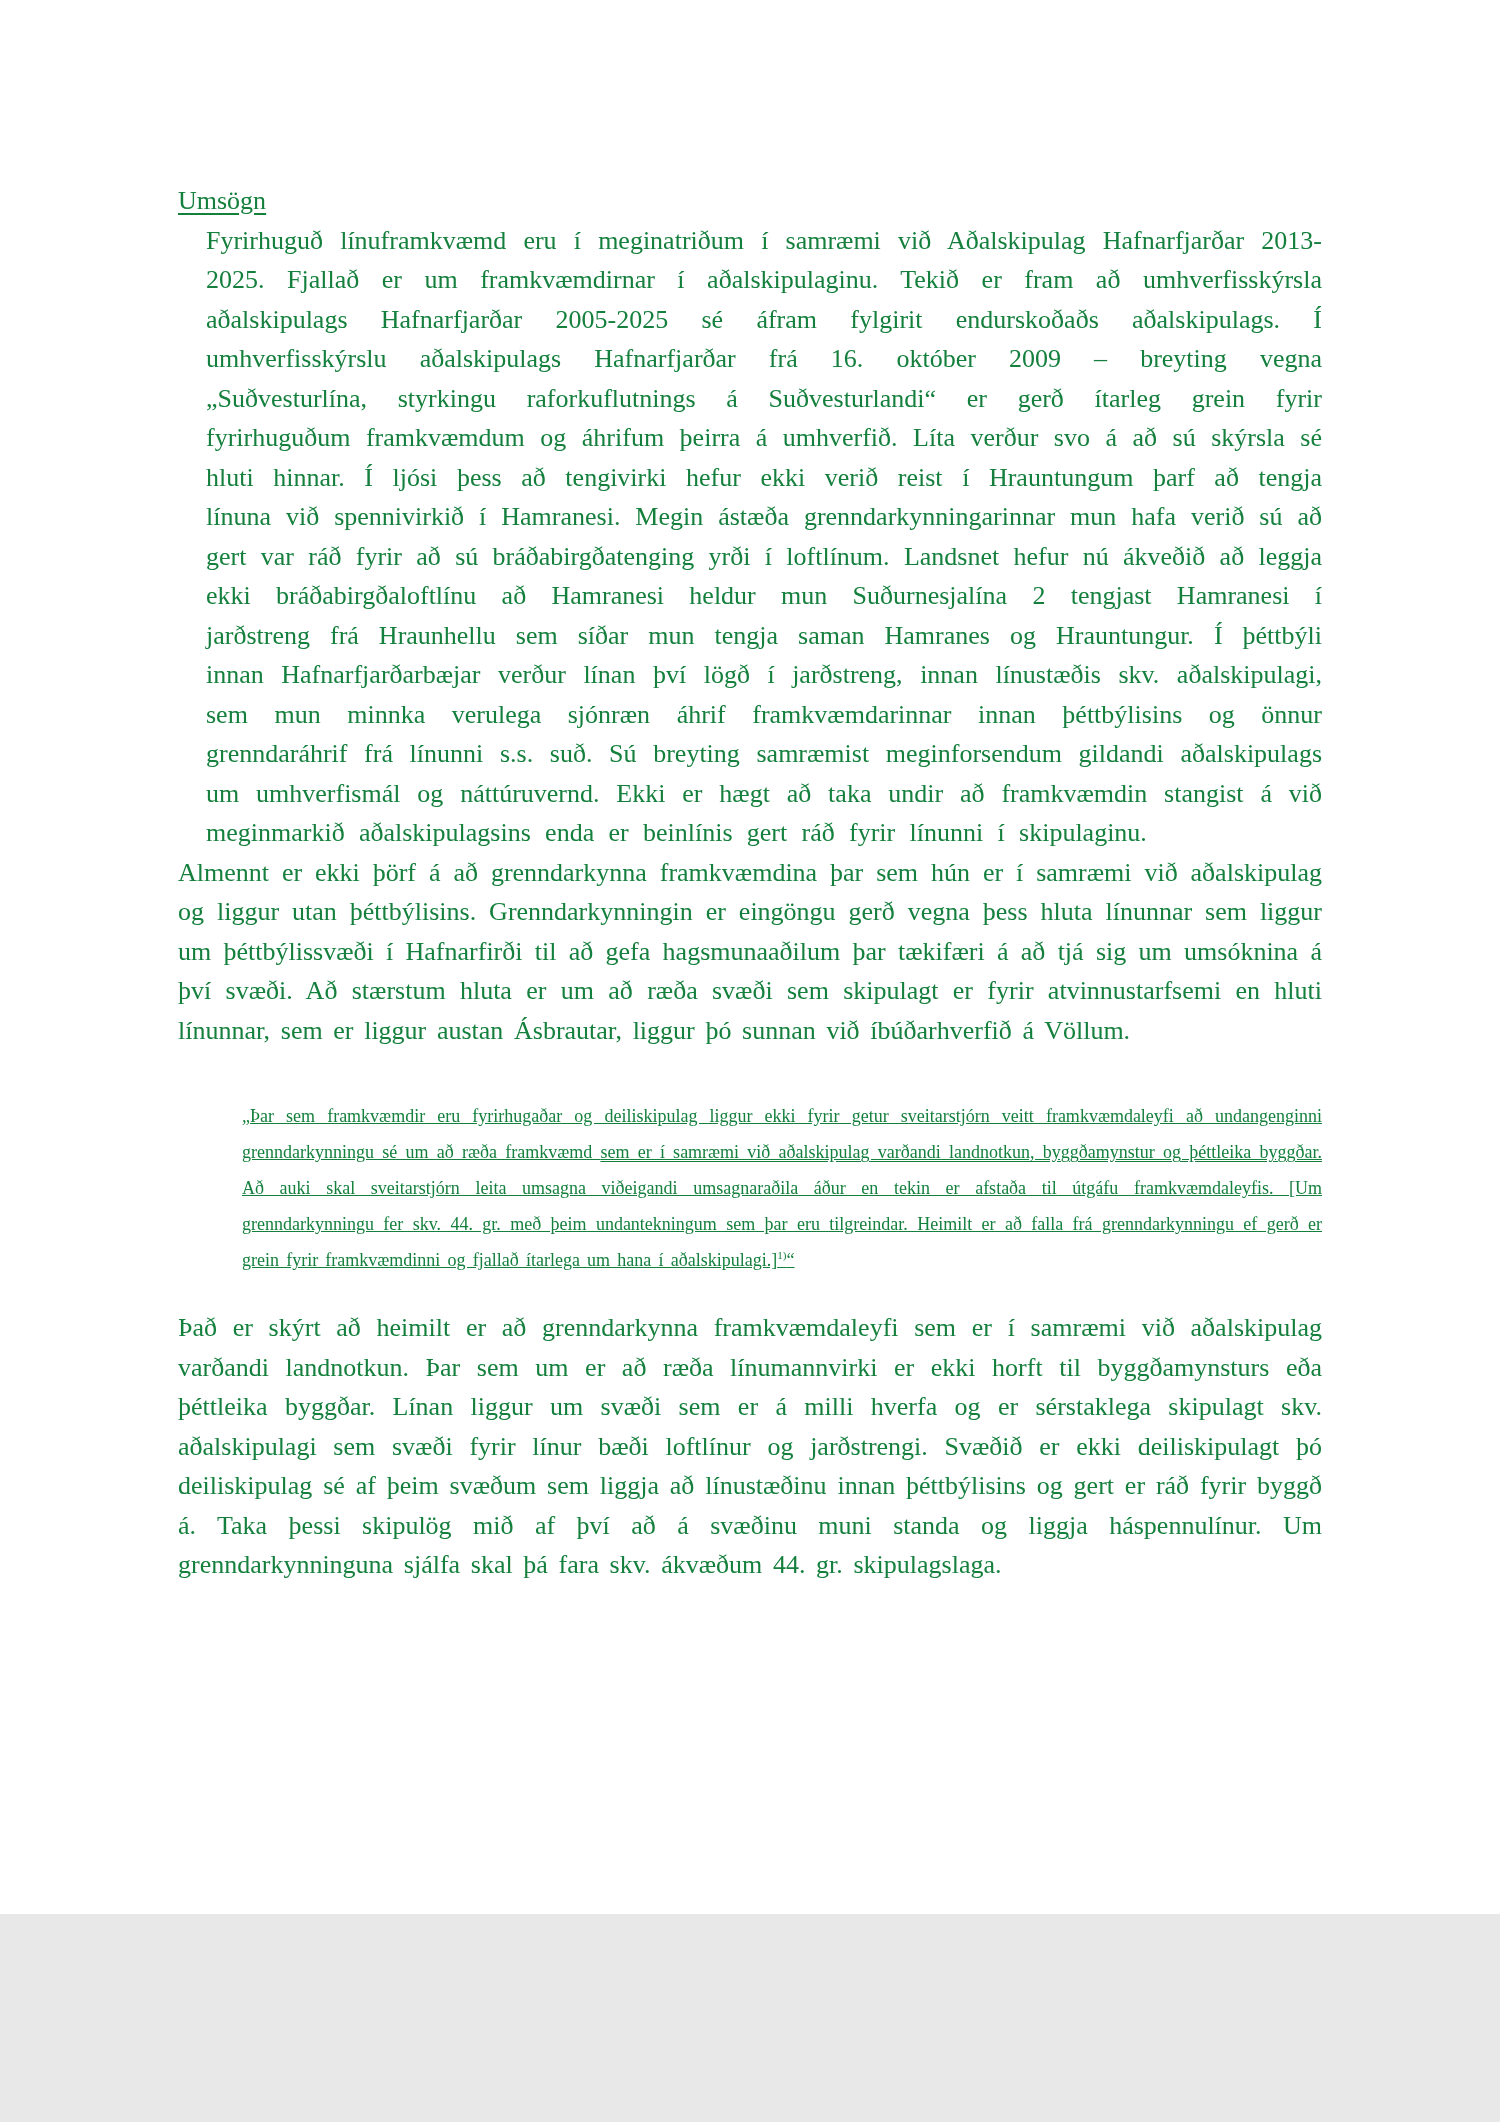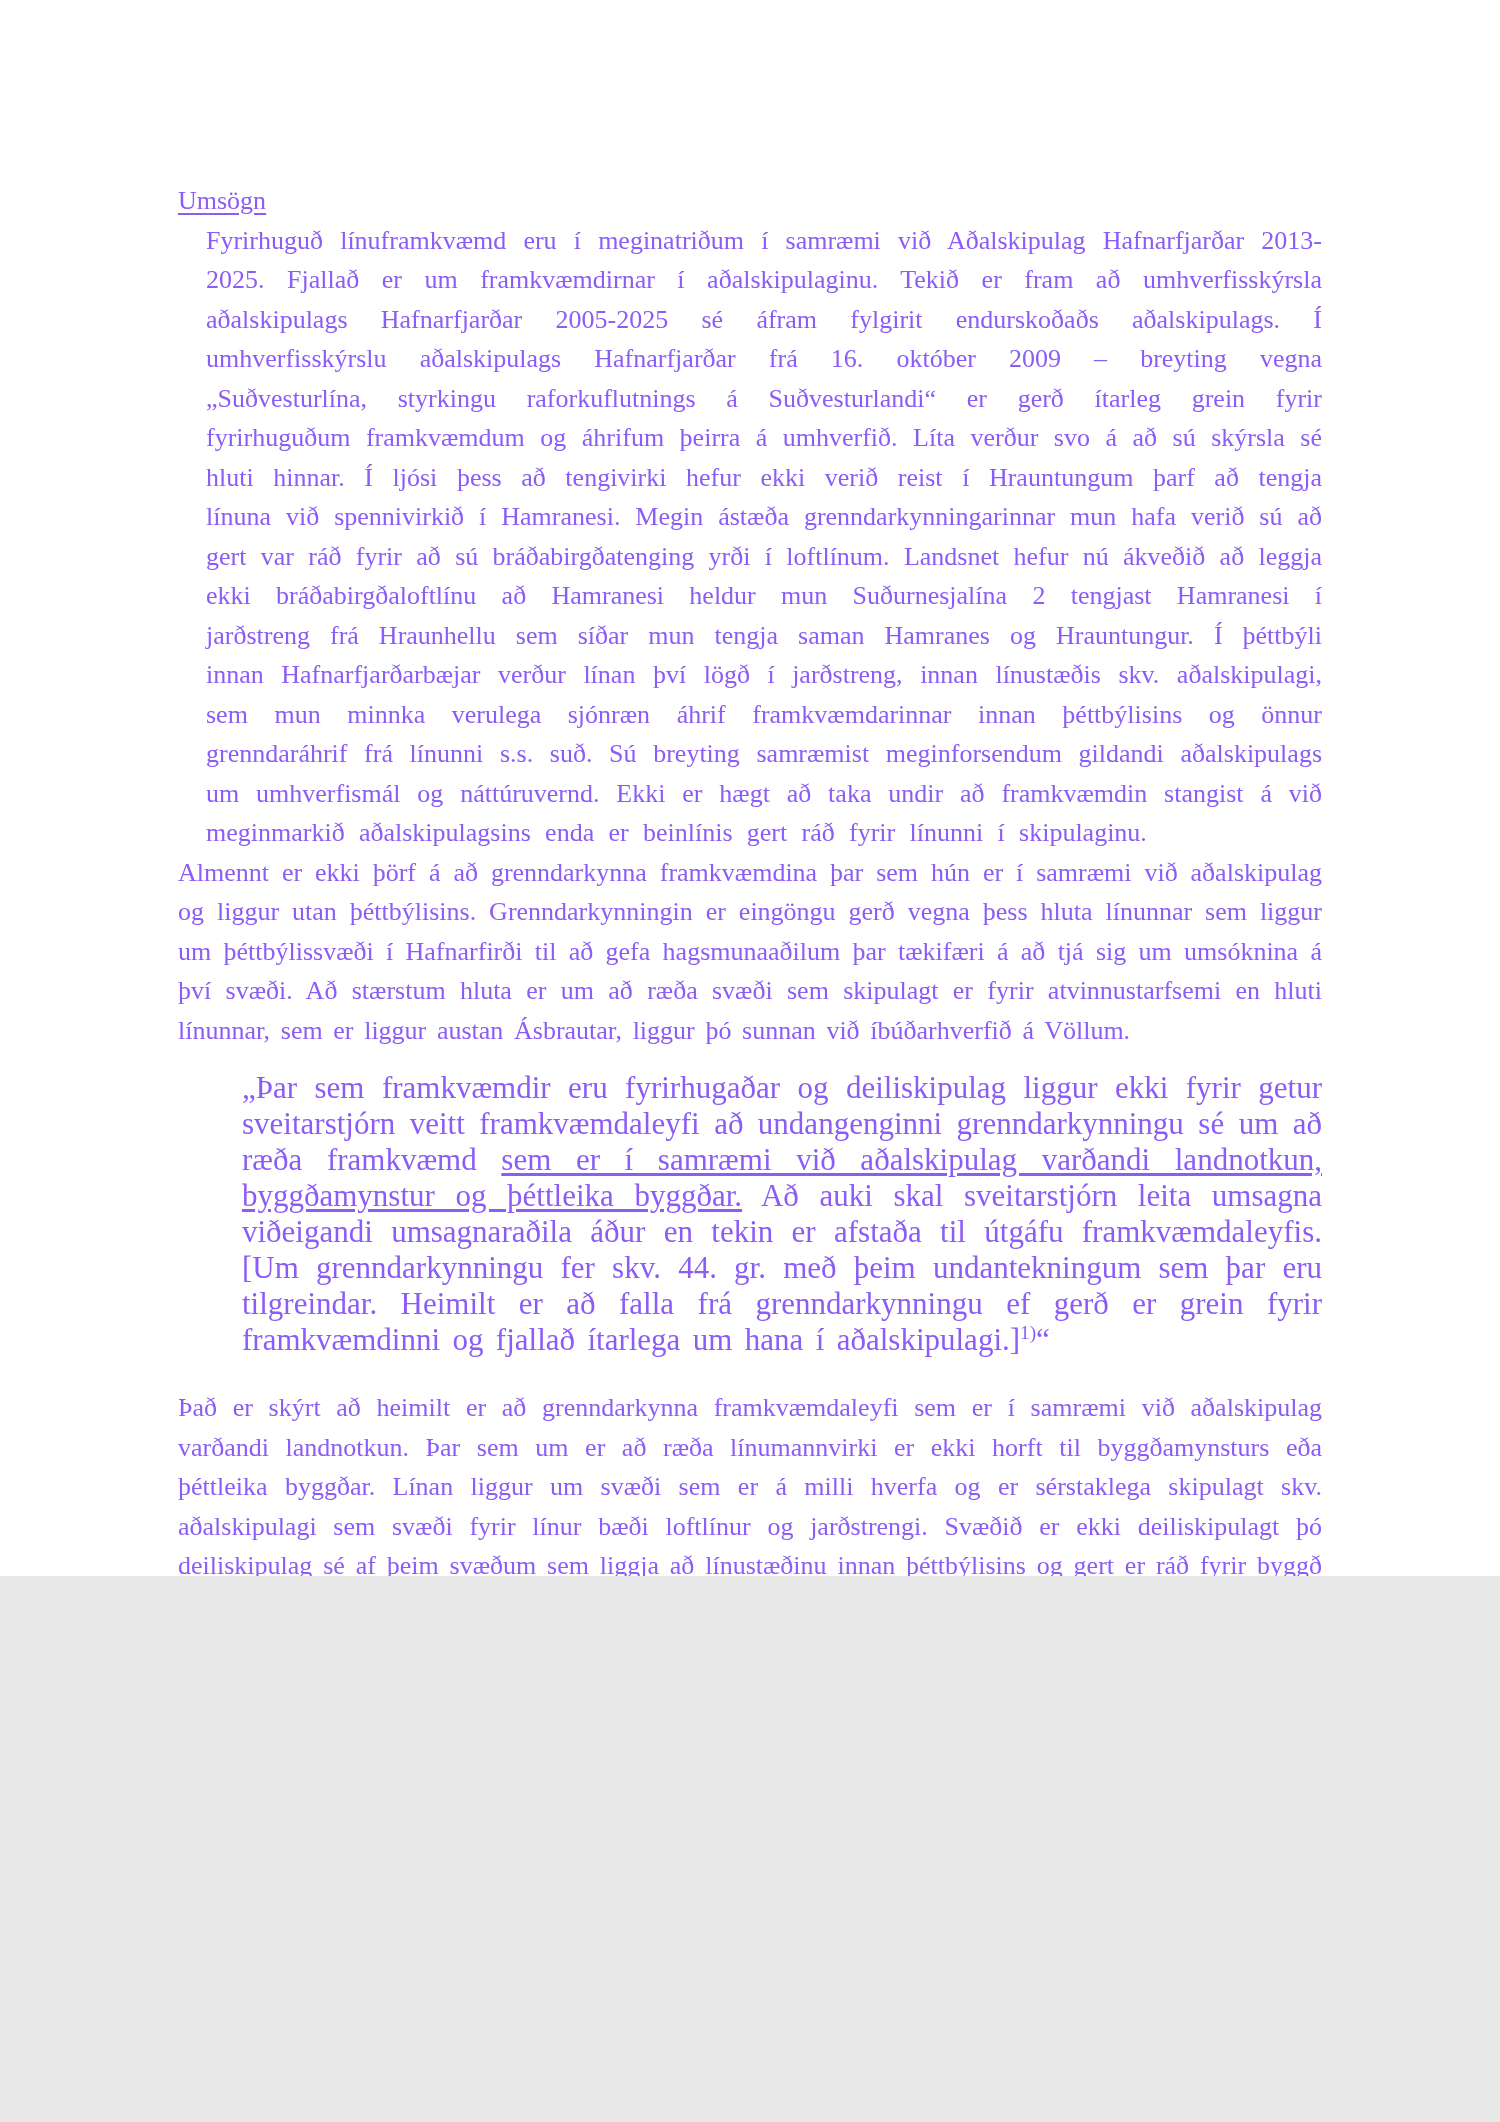"Umsögn" .page { color: #8b5cf6 -> #15803d; height: 1576px -> 1914px }
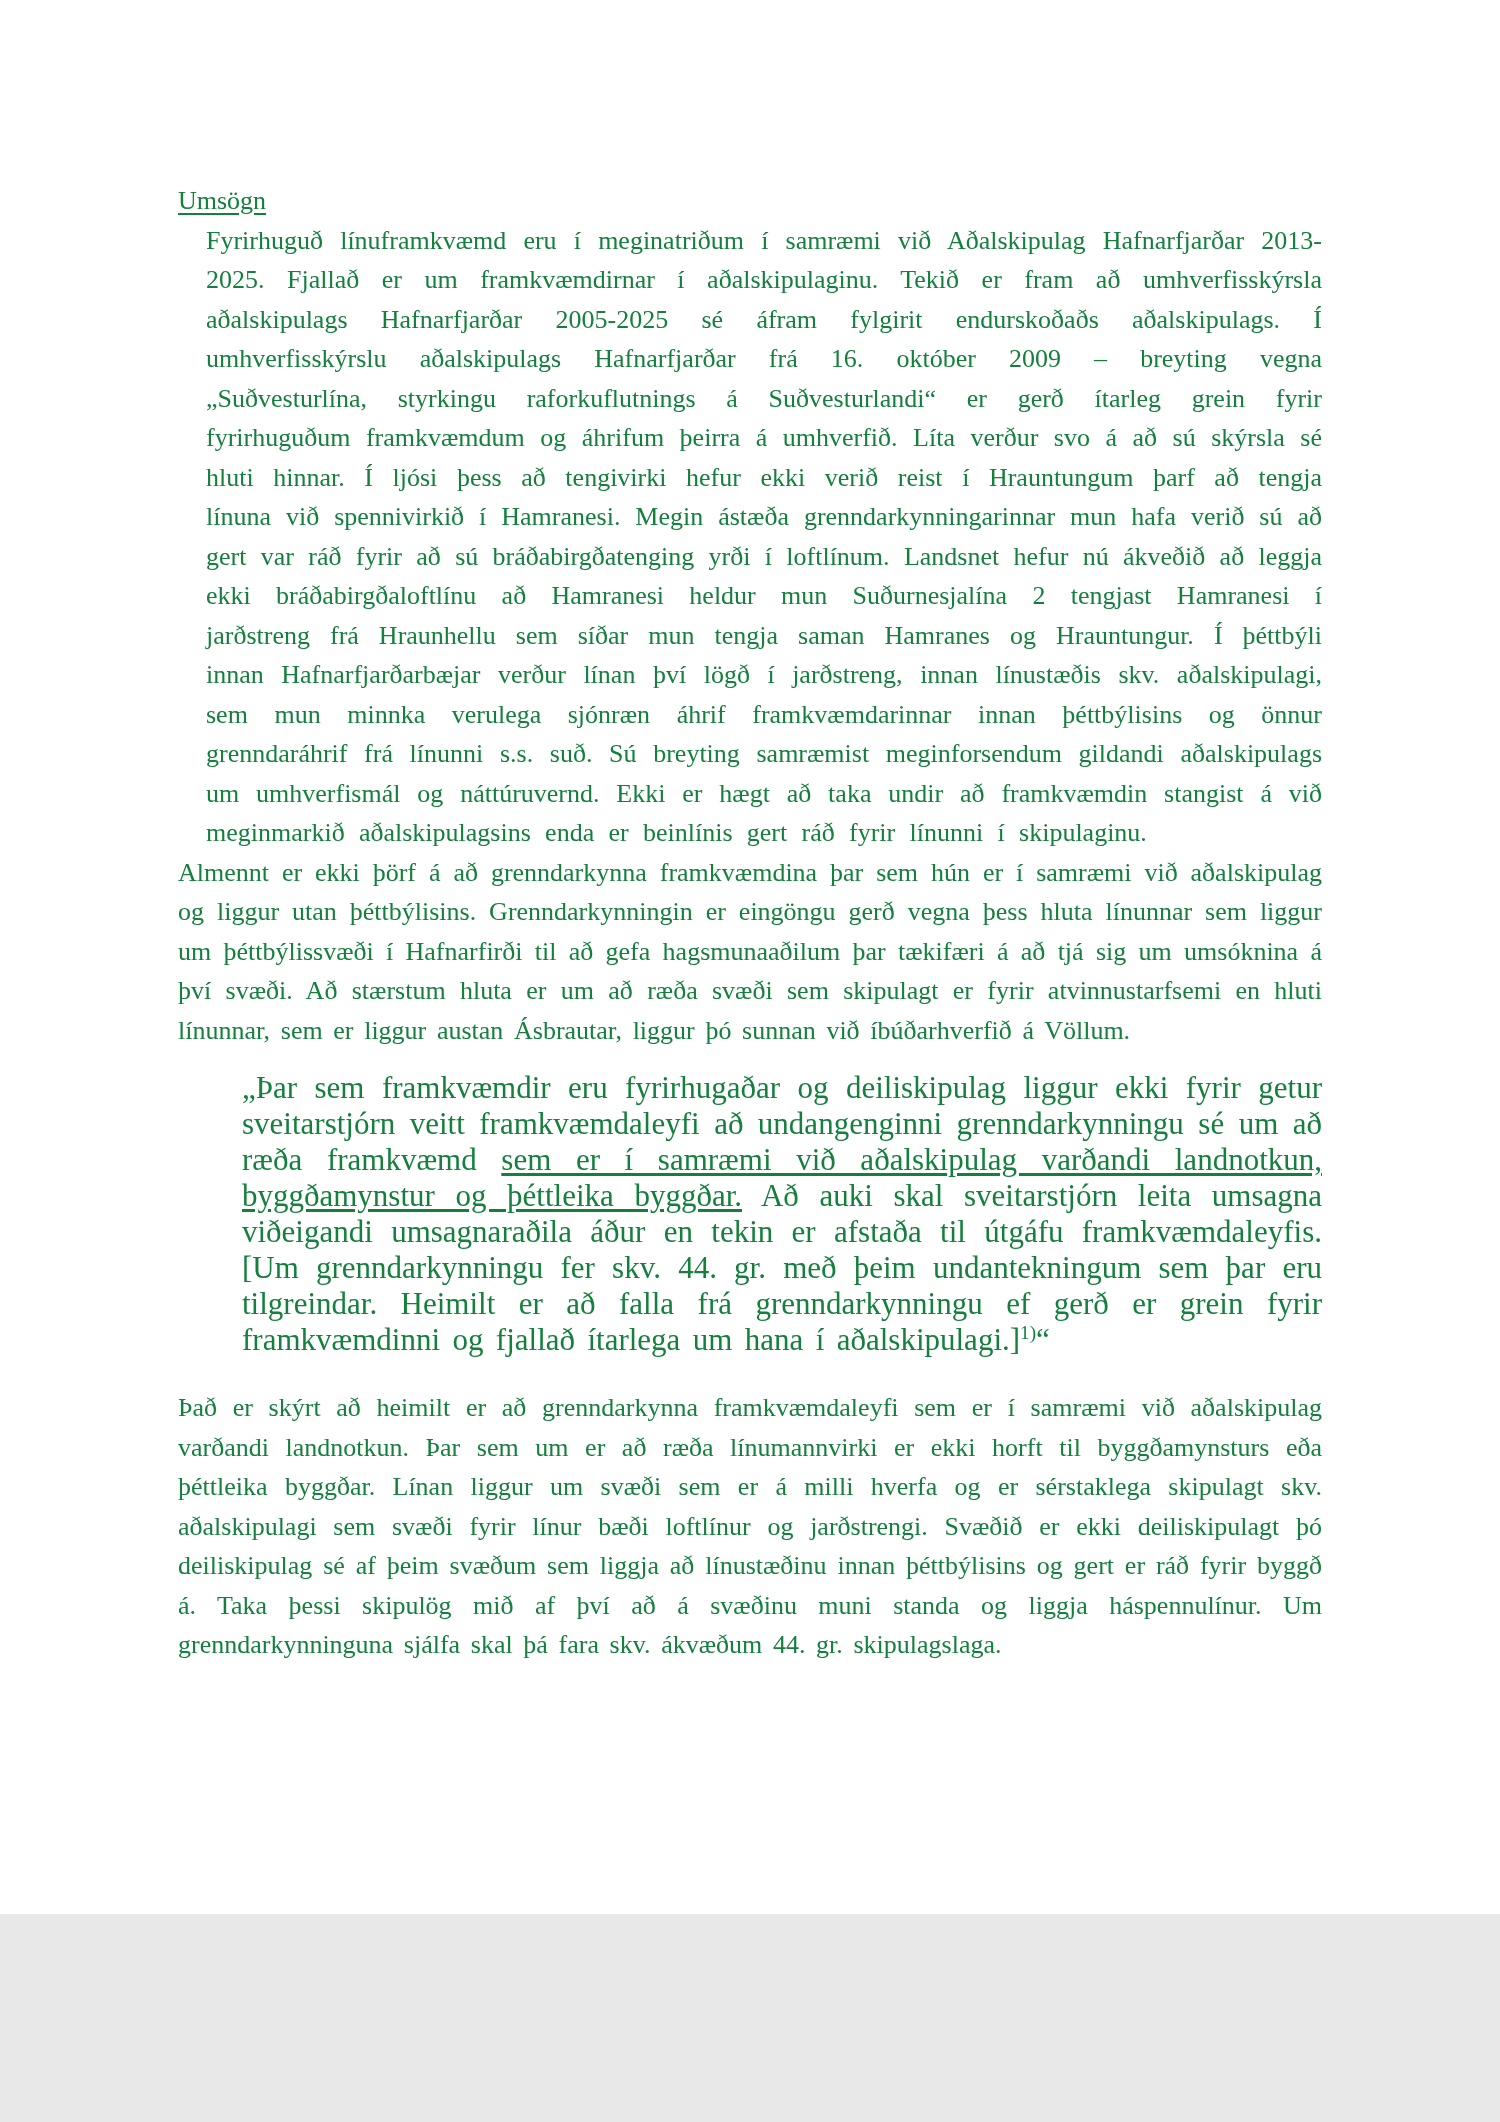"„Þar sem framkvæmdir eru fyrirhugaðar" .quote-block { font-size: 31px -> 18px; margin: 20px 0 30px 64px -> 48px 0 30px 64px; text-decoration: none -> underline }
